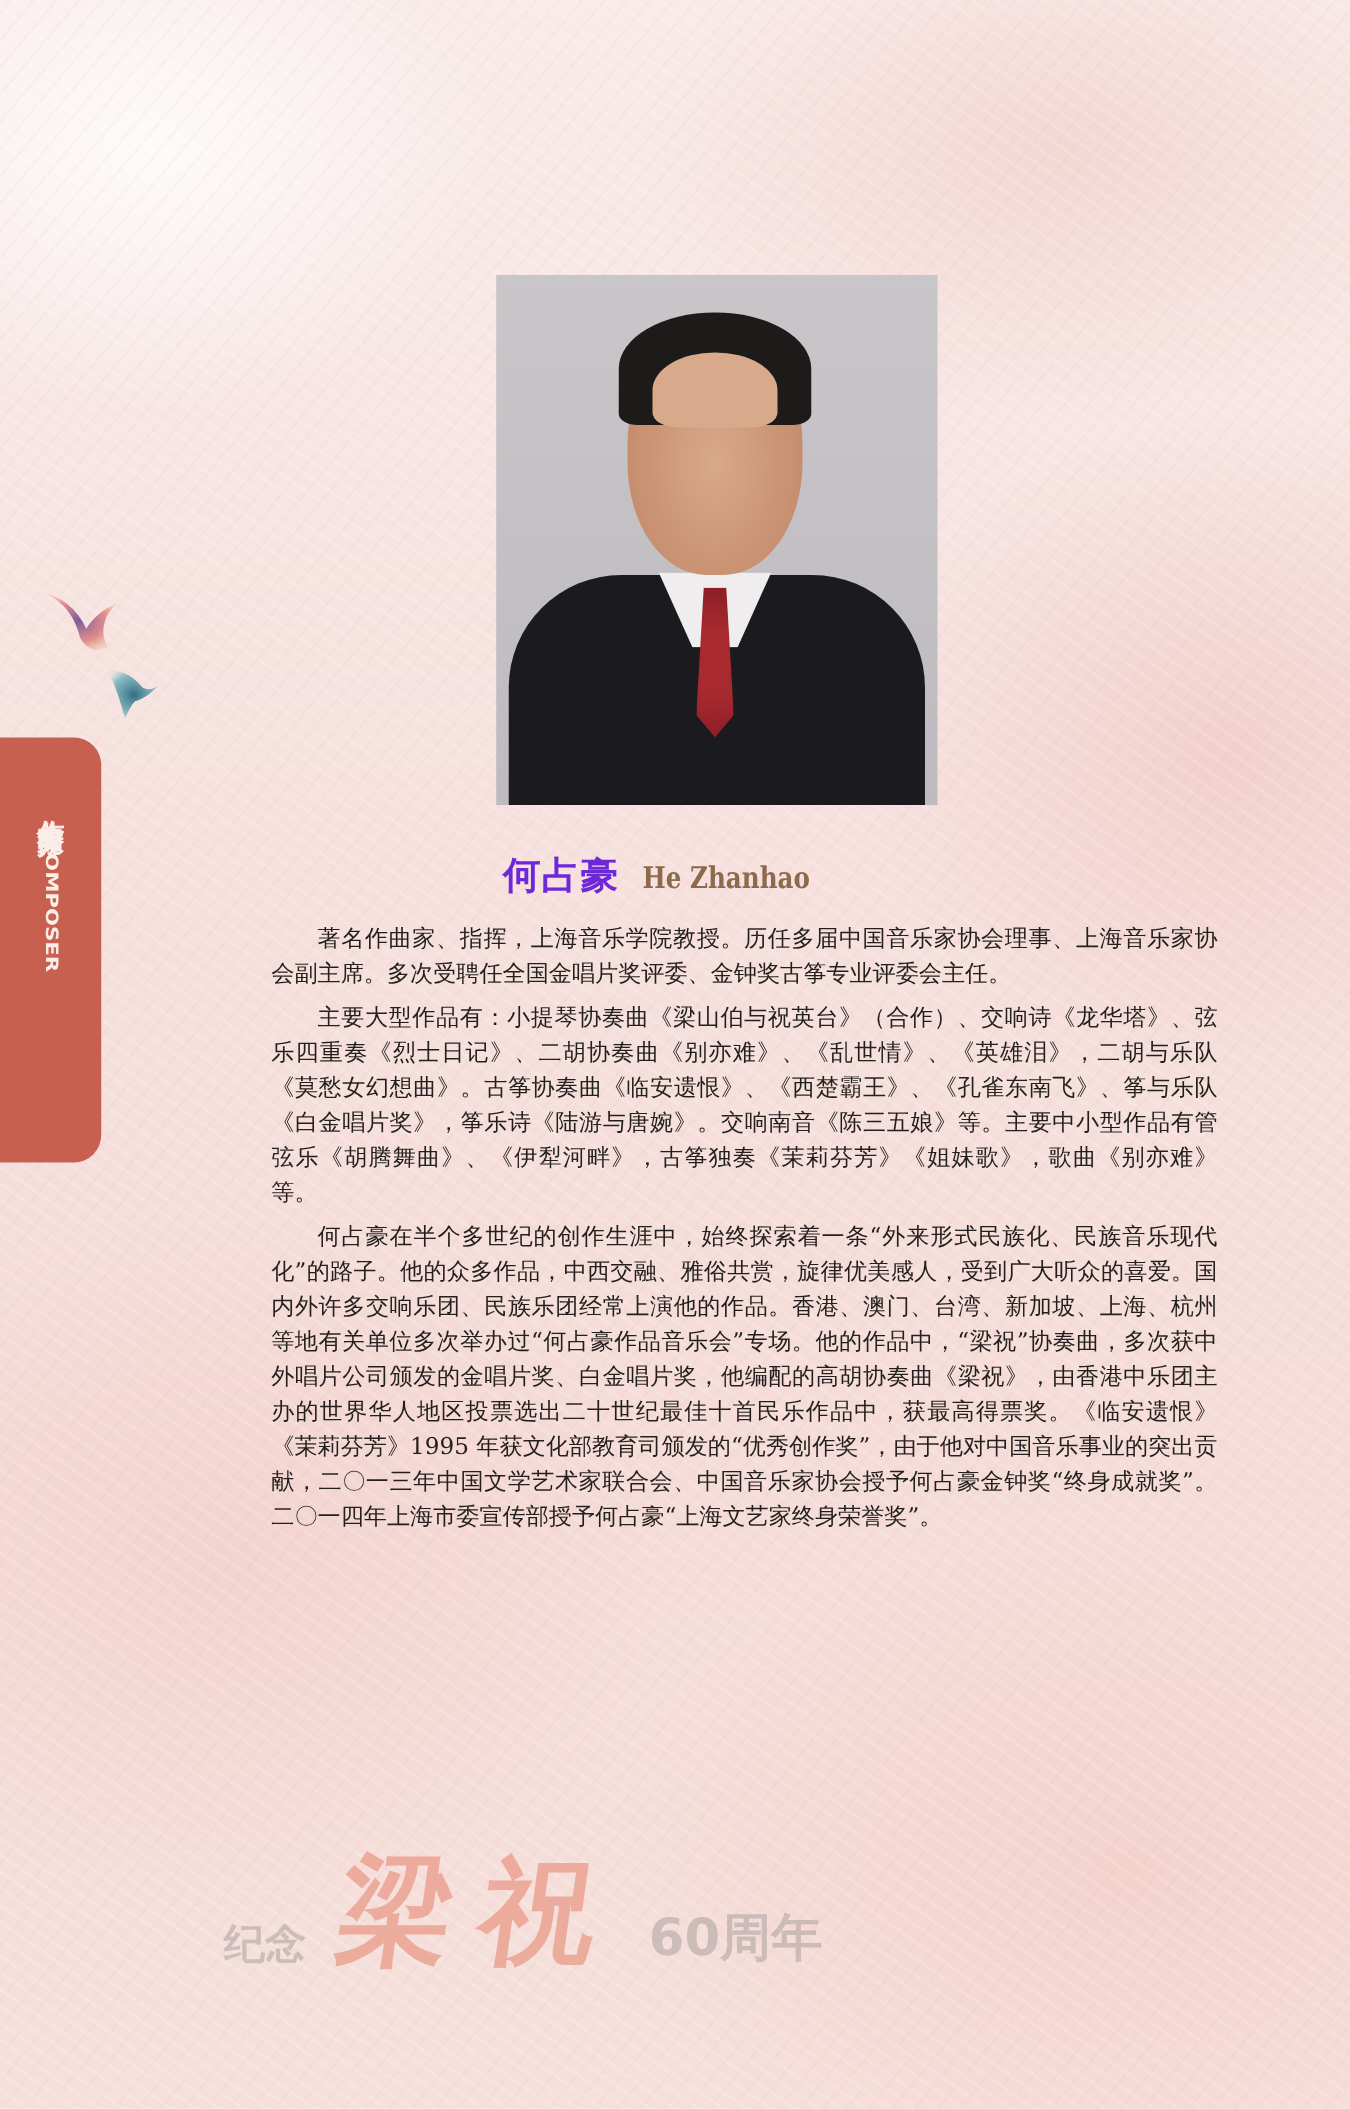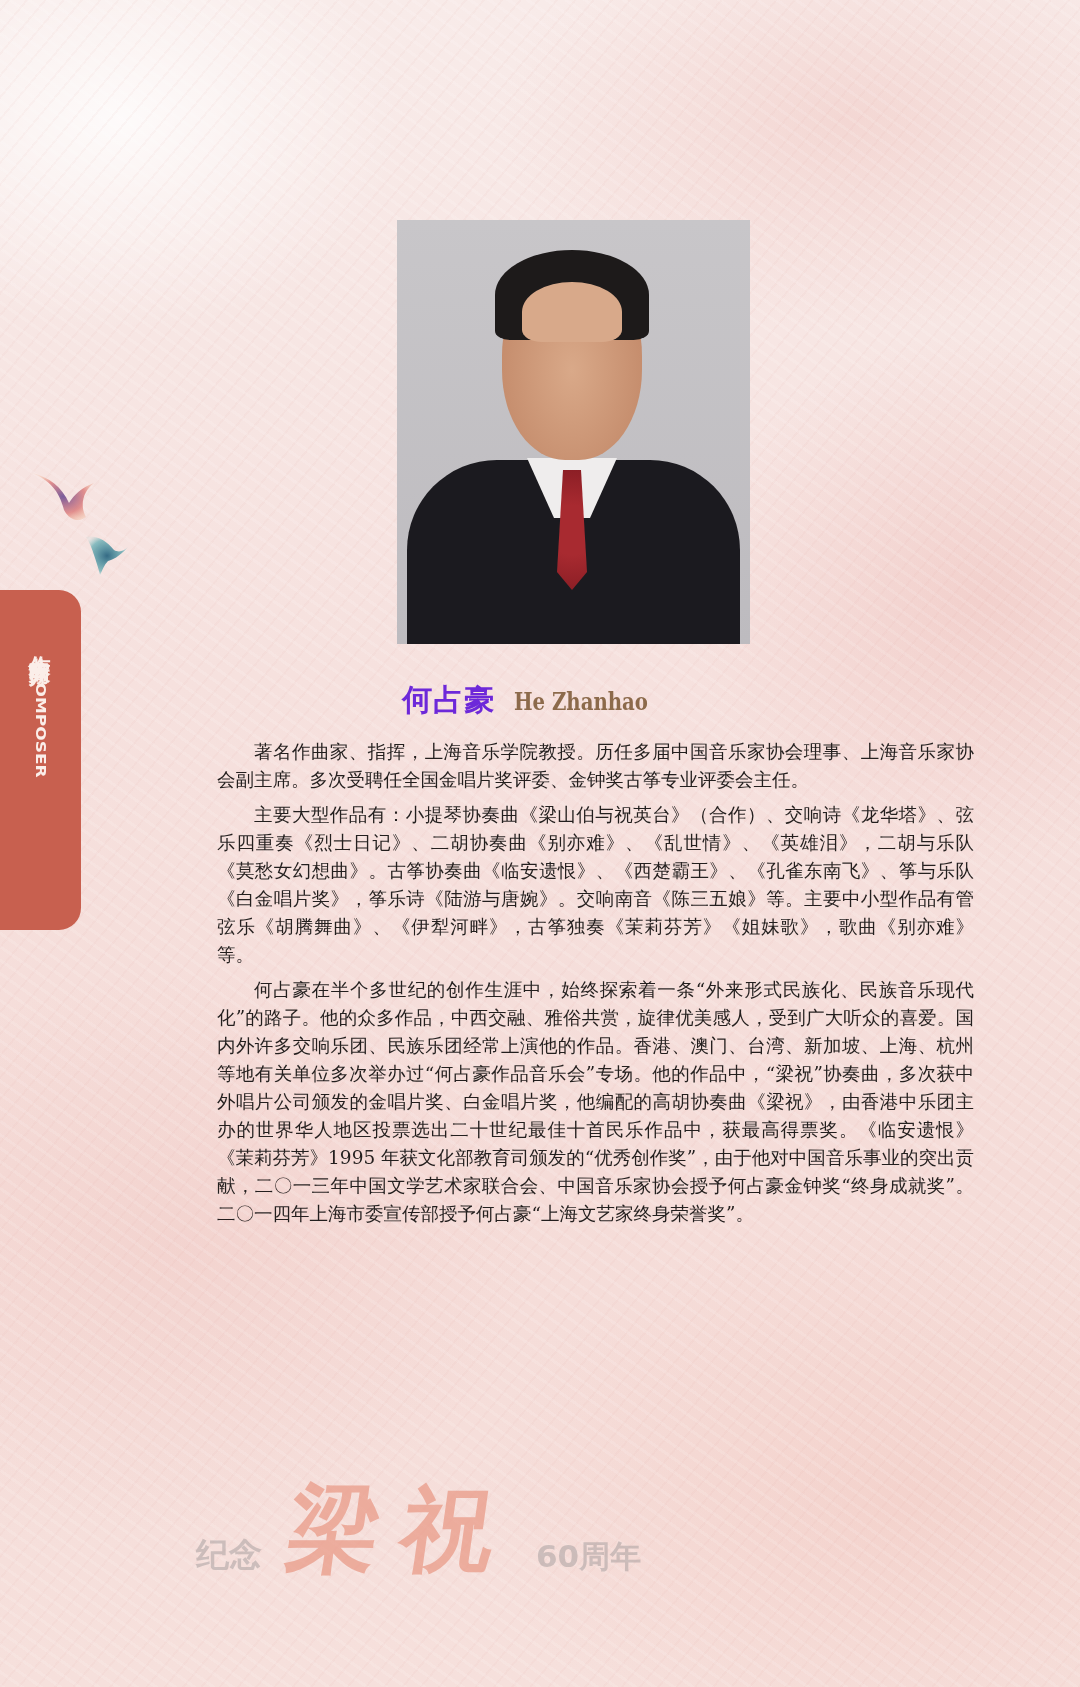"纪念" .footer { left: 196px -> 179px }
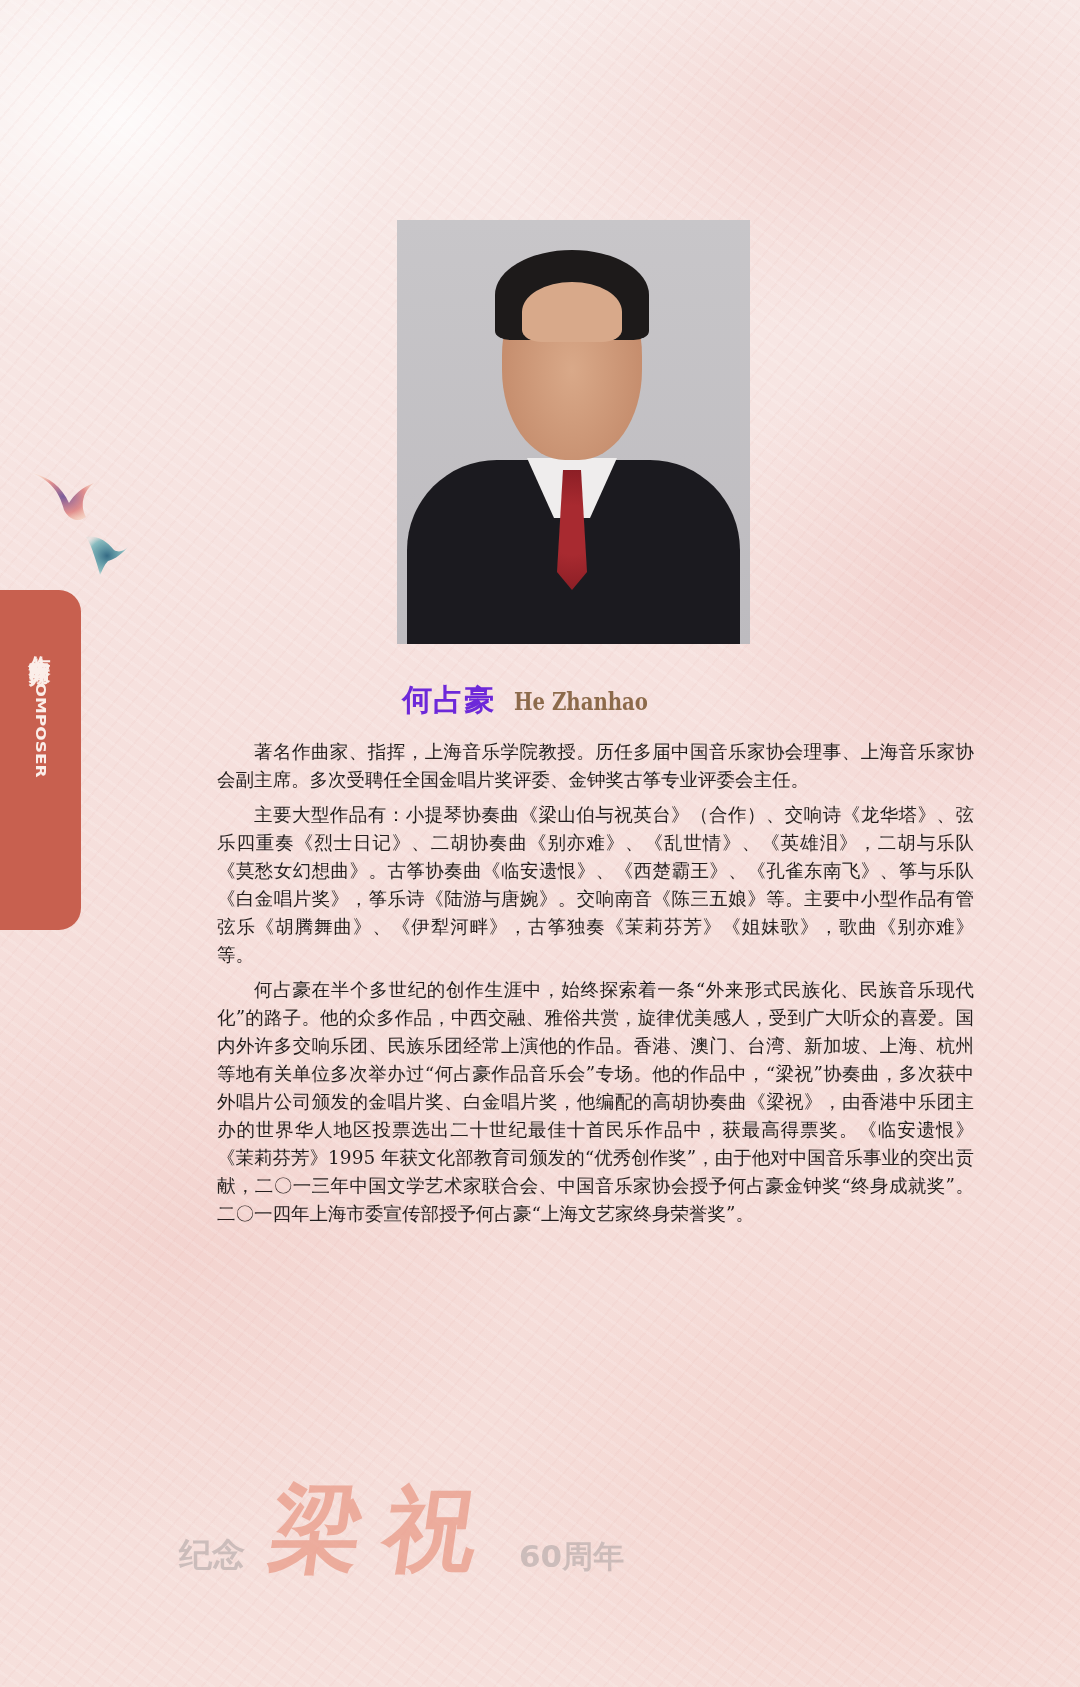"60周年" .footer .post { font-size: 31px -> 41px }
